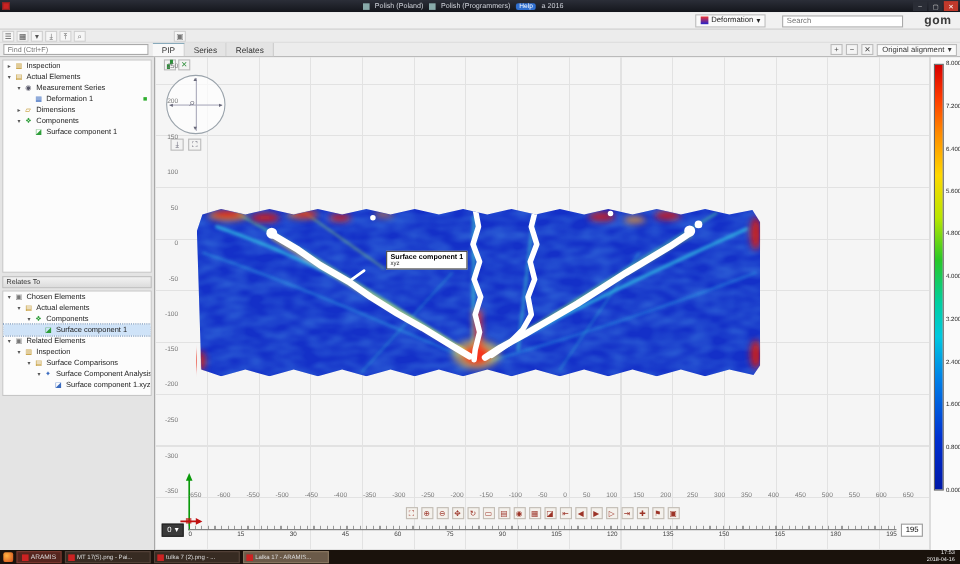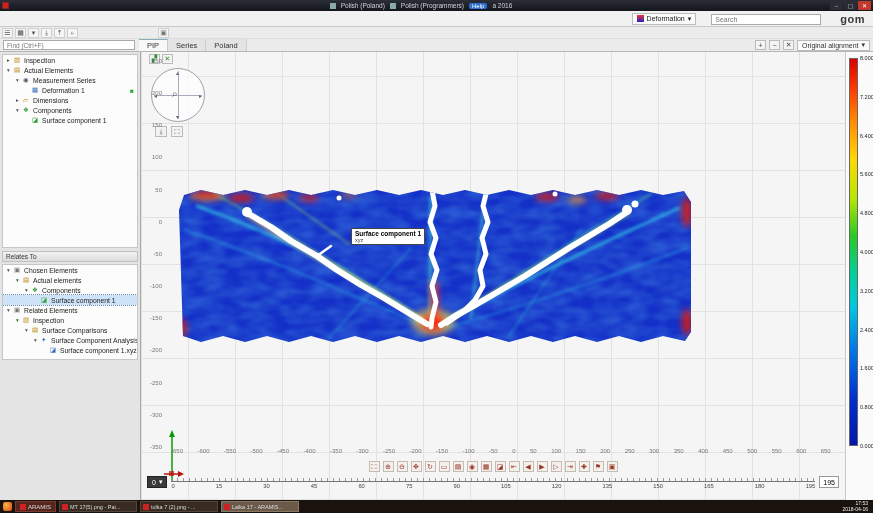"Poland" div.tab { text: Poland -> Relates }
